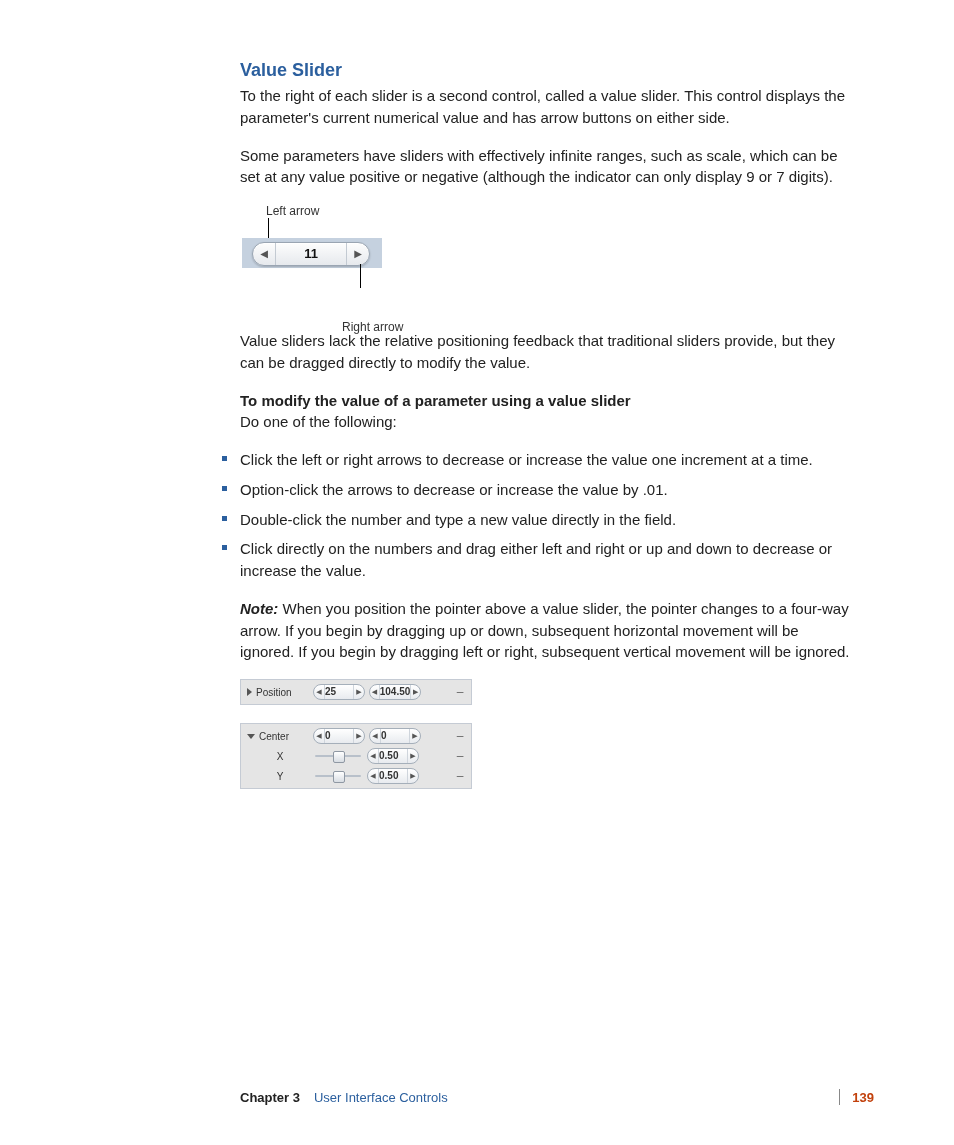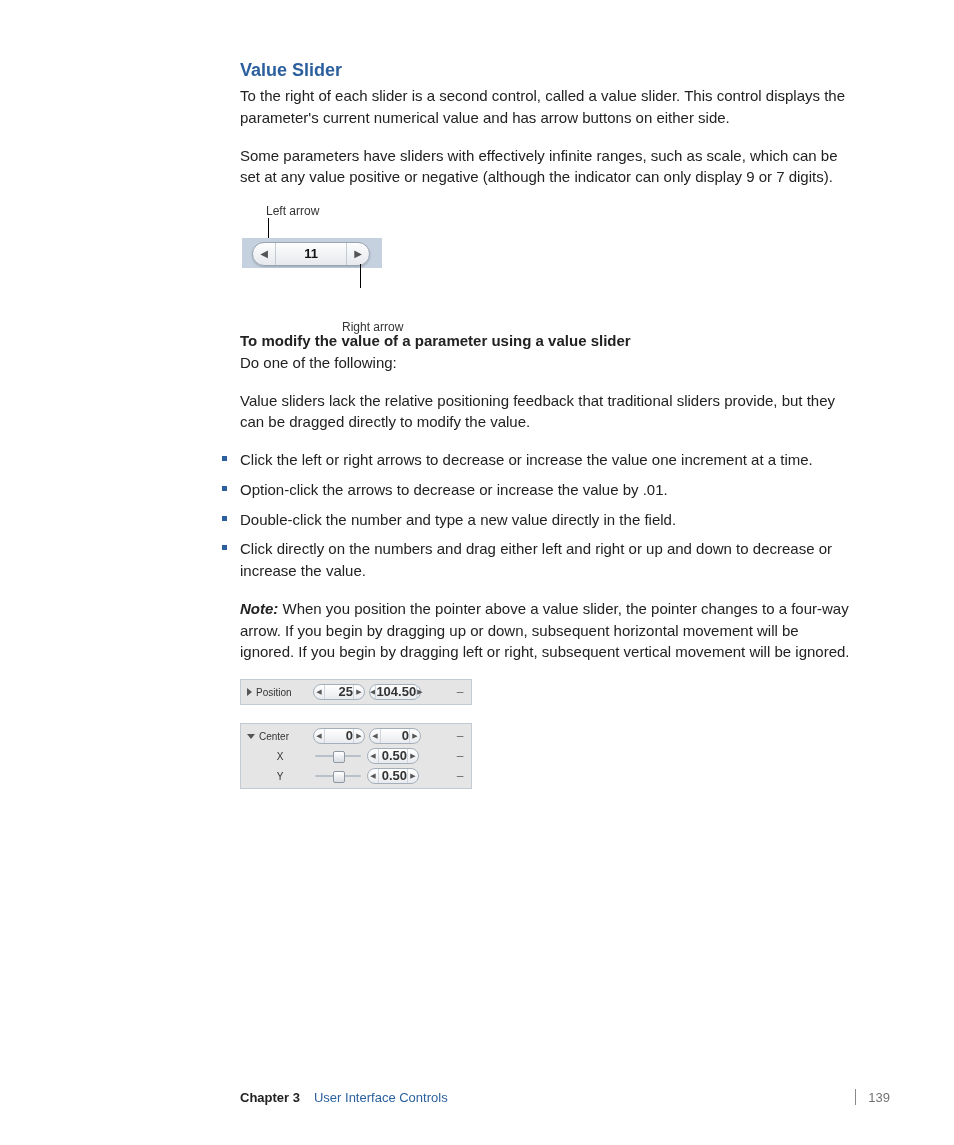"To modify the value of" p.body { order: before "Value sliders lack the relative" -> after "Value sliders lack the relative" }
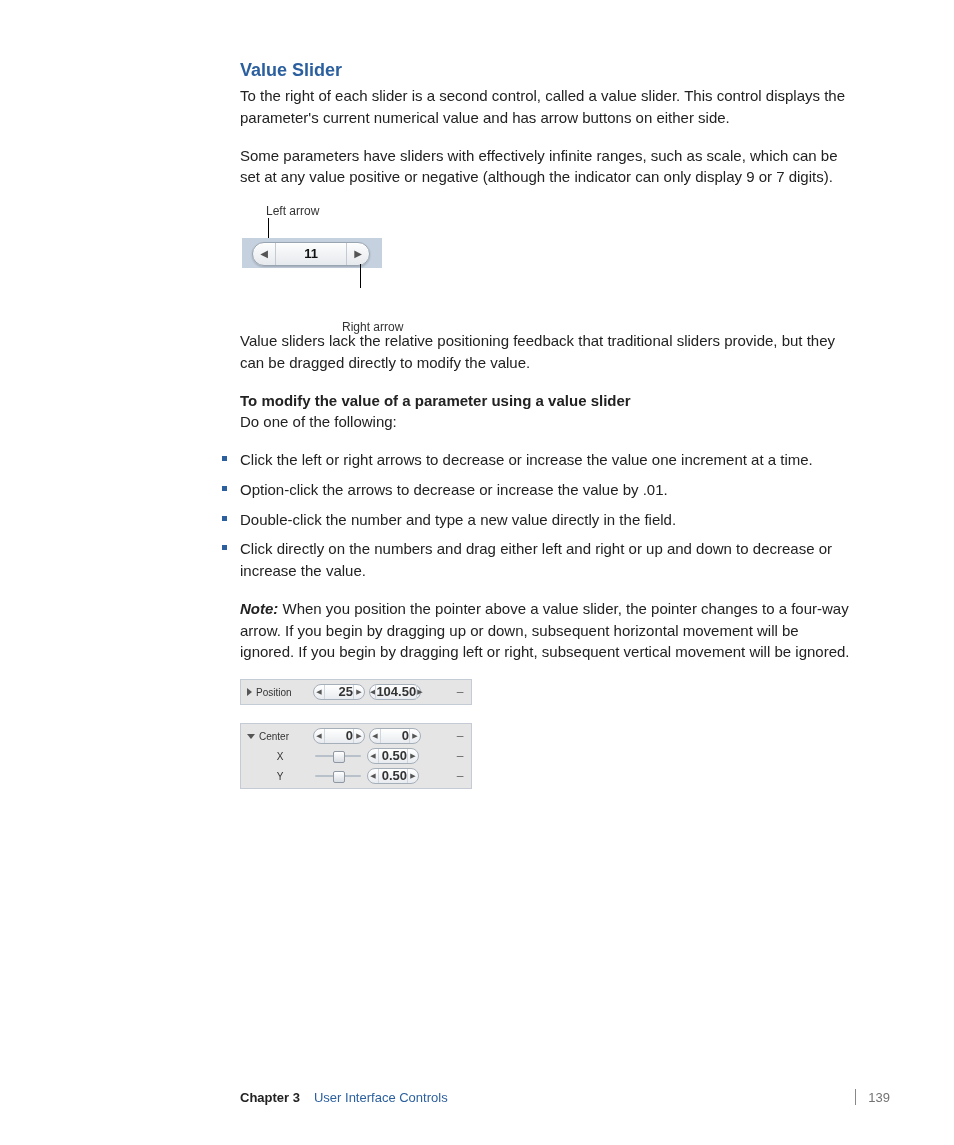"25" .mini-slider .v { font-size: 13px -> 10px; text-align: right -> left }
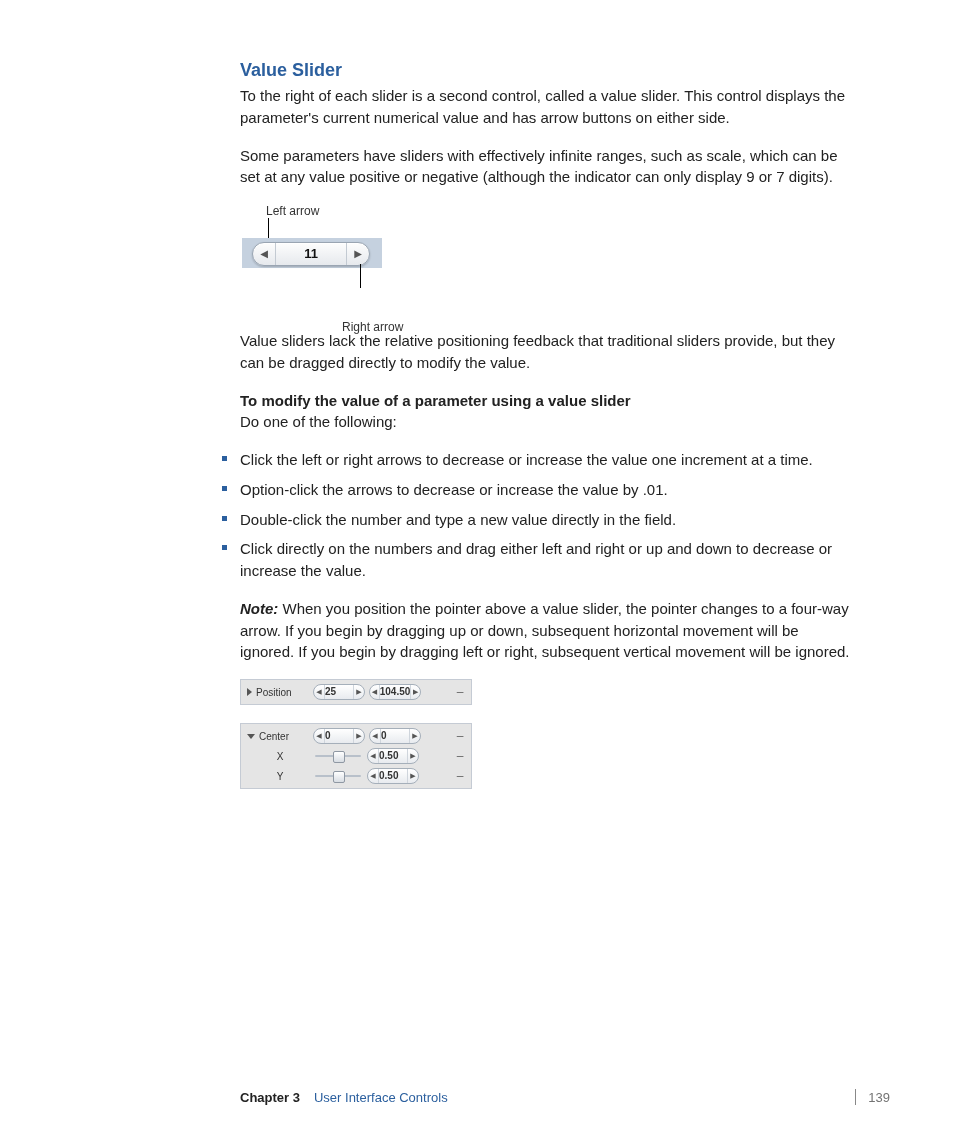"Chapter 3" .footer { right: 64px -> 80px }
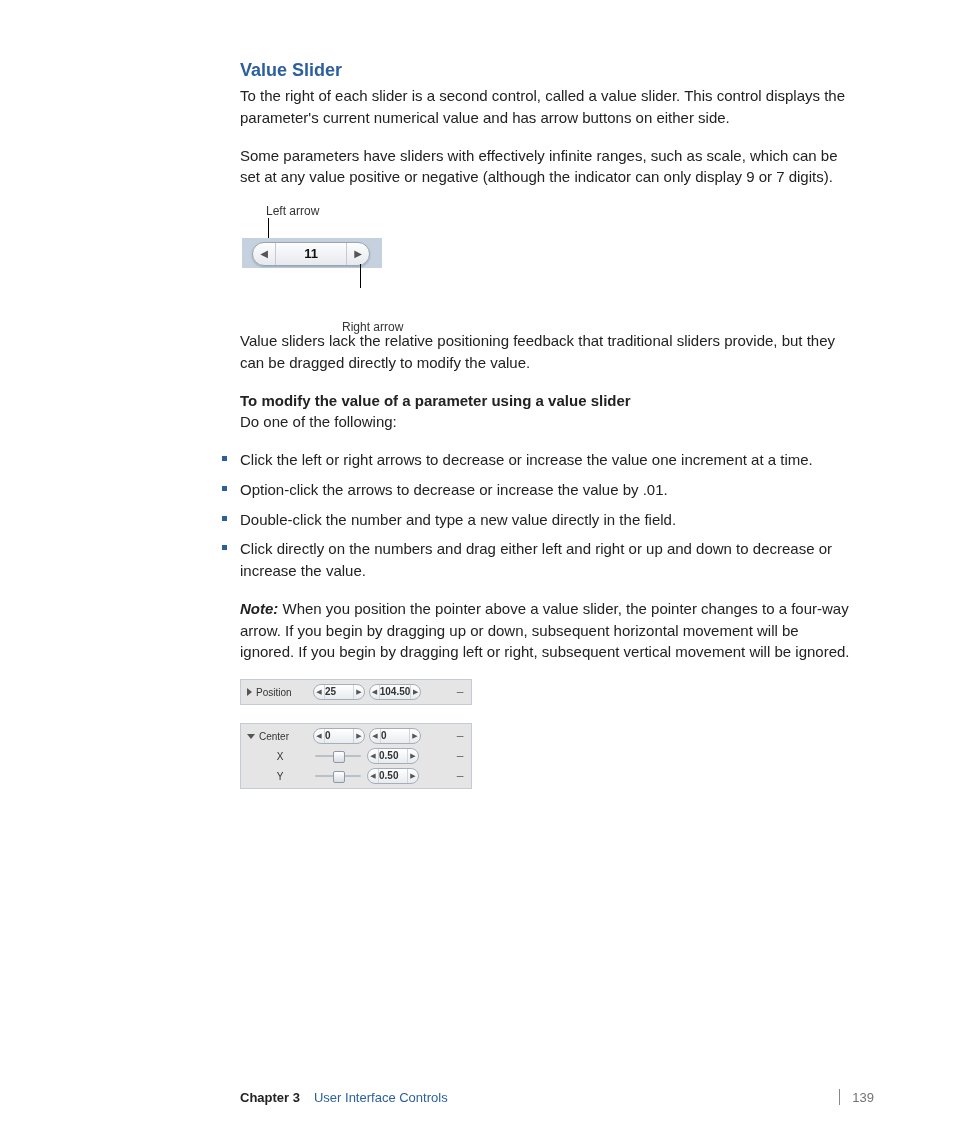"139" .footer .pg { color: #737373 -> #c2410c; font-weight: 400 -> 700 }
